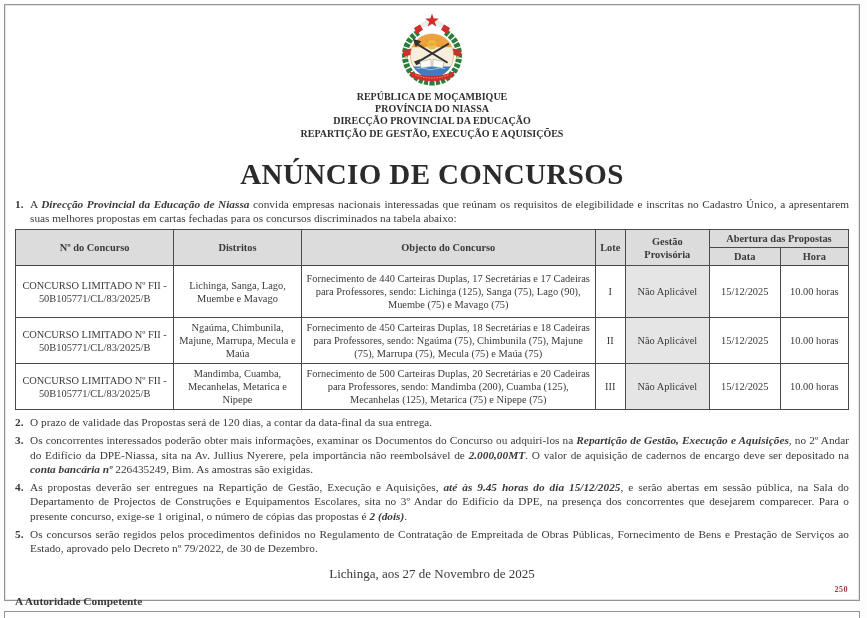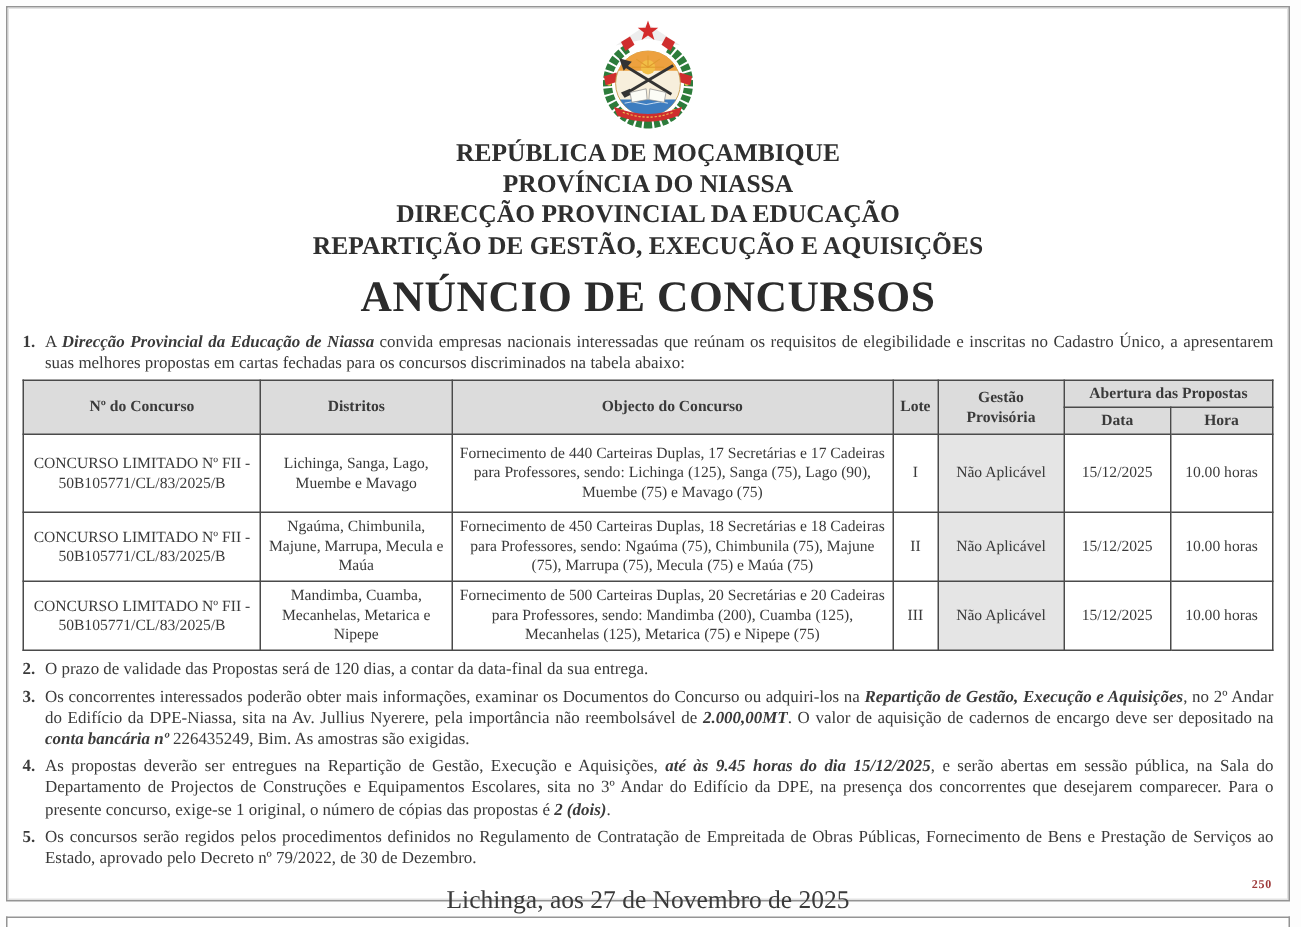"REPÚBLICA DE MOÇAMBIQUE" .org-lines { font-size: 17px -> 10px }
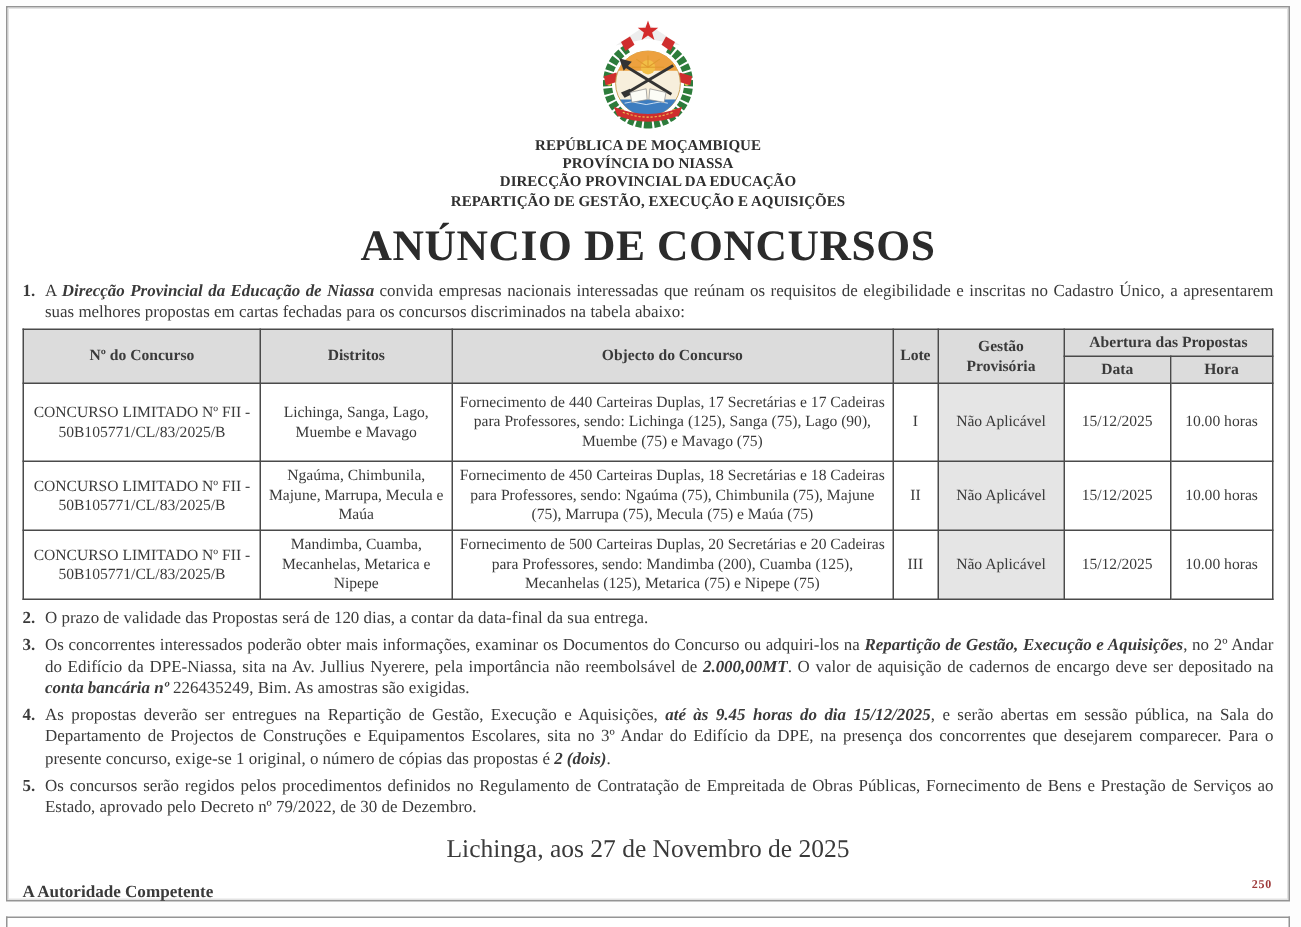"ANÚNCIO DE CONCURSOS" .doc-title { margin: 7px 0 6px 0 -> 18px 0 6px 0 }
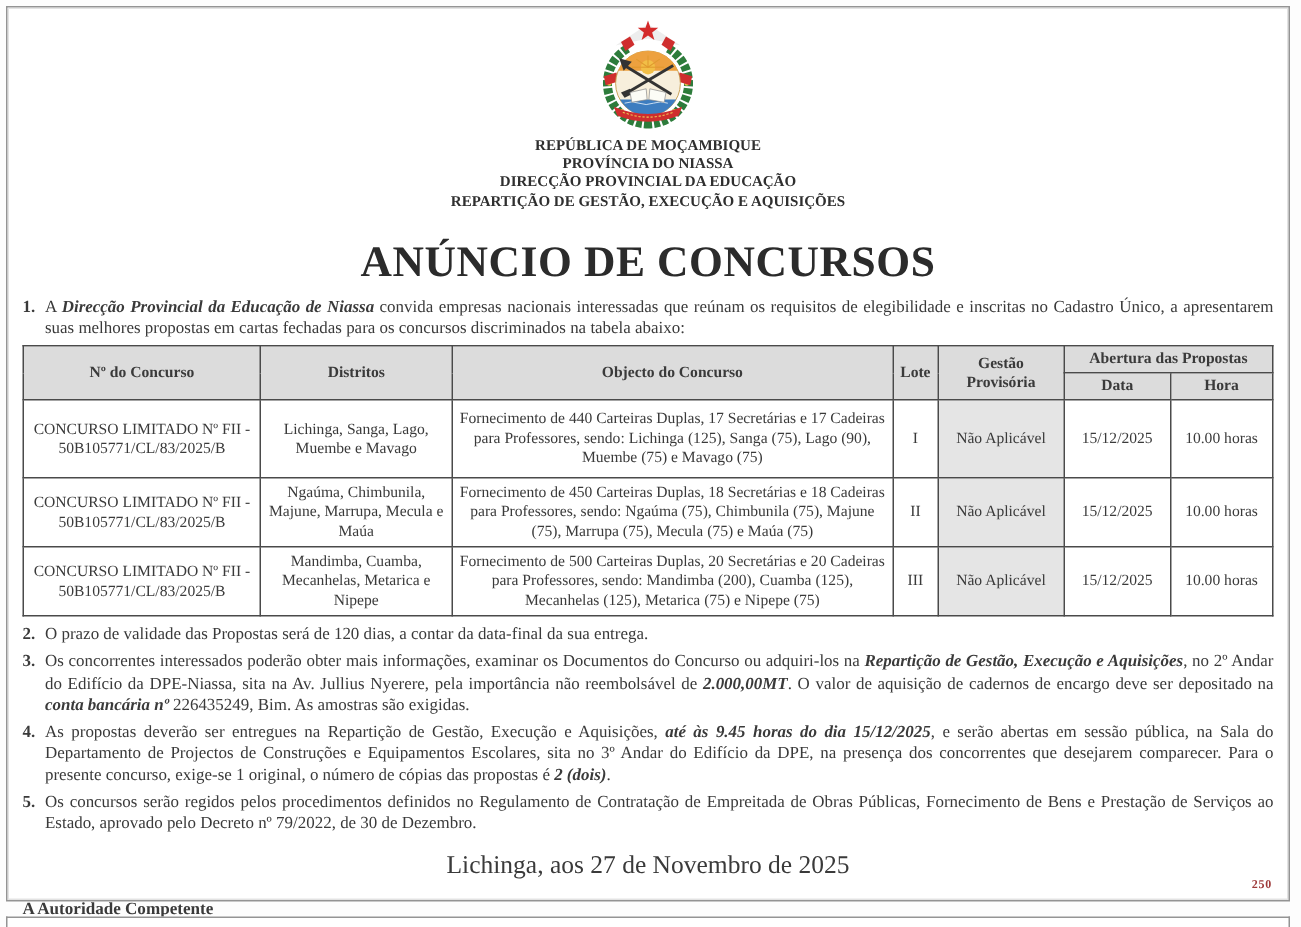"Lichinga, aos 27 de Novembro" .date-line { font-size: 17px -> 13px }
